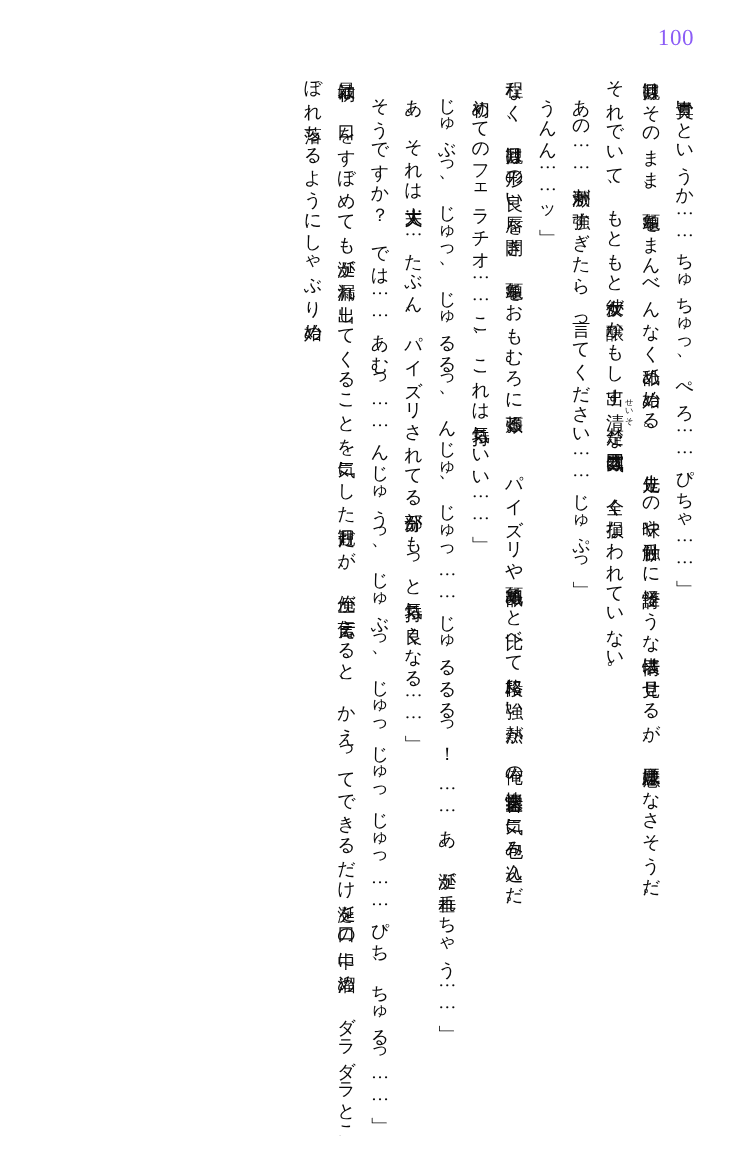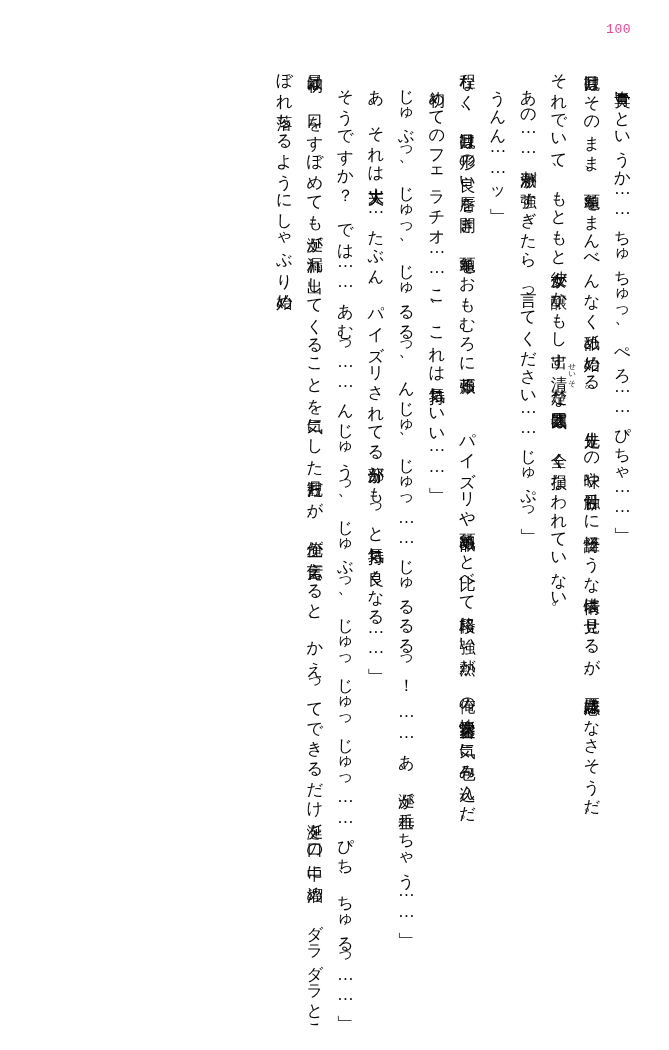"100" .page-number { color: #ec4899 -> #8b5cf6; font-family: Liberation Mono, monospace -> Liberation Serif, serif; font-size: 13px -> 21px }
